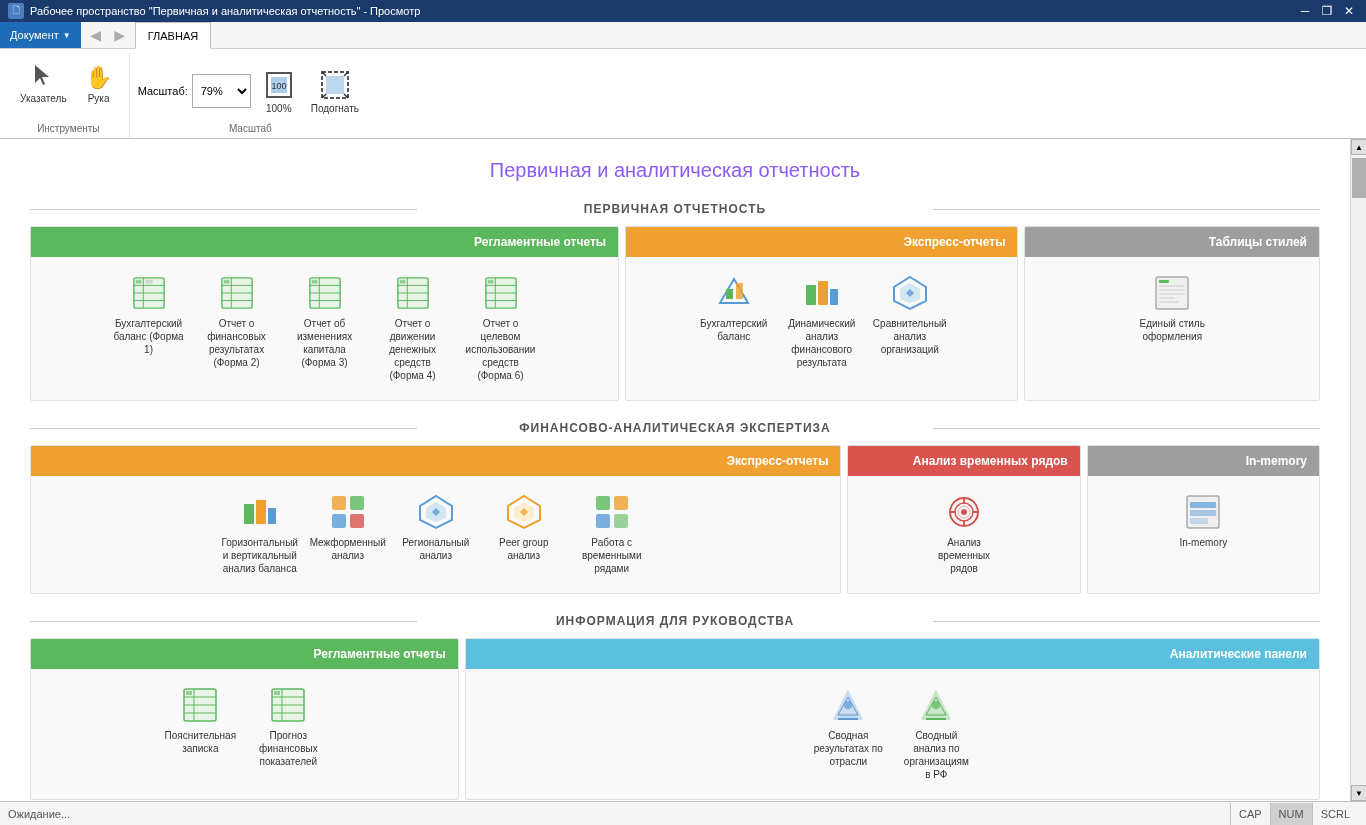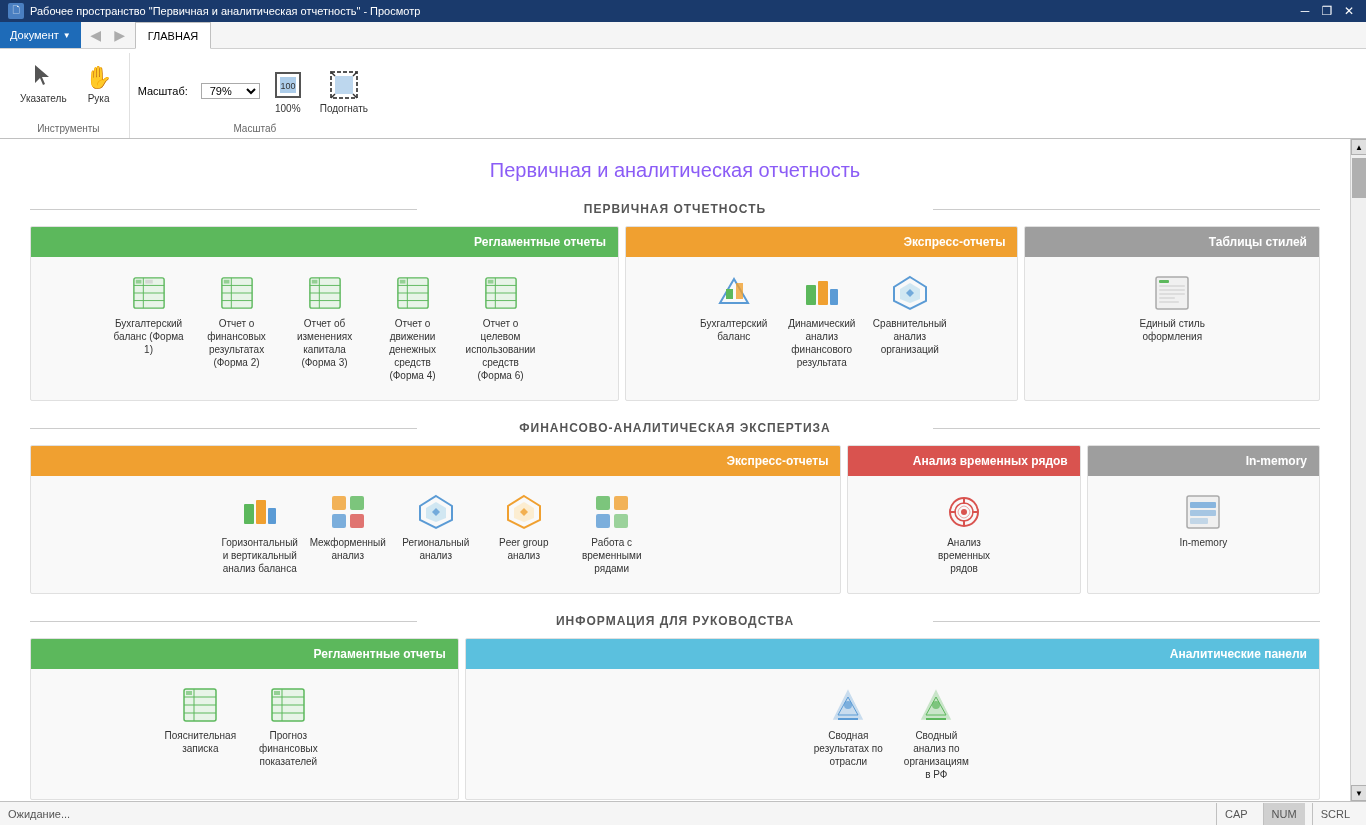"Масштаб:" .scale-label-row { gap: 13px -> 4px }
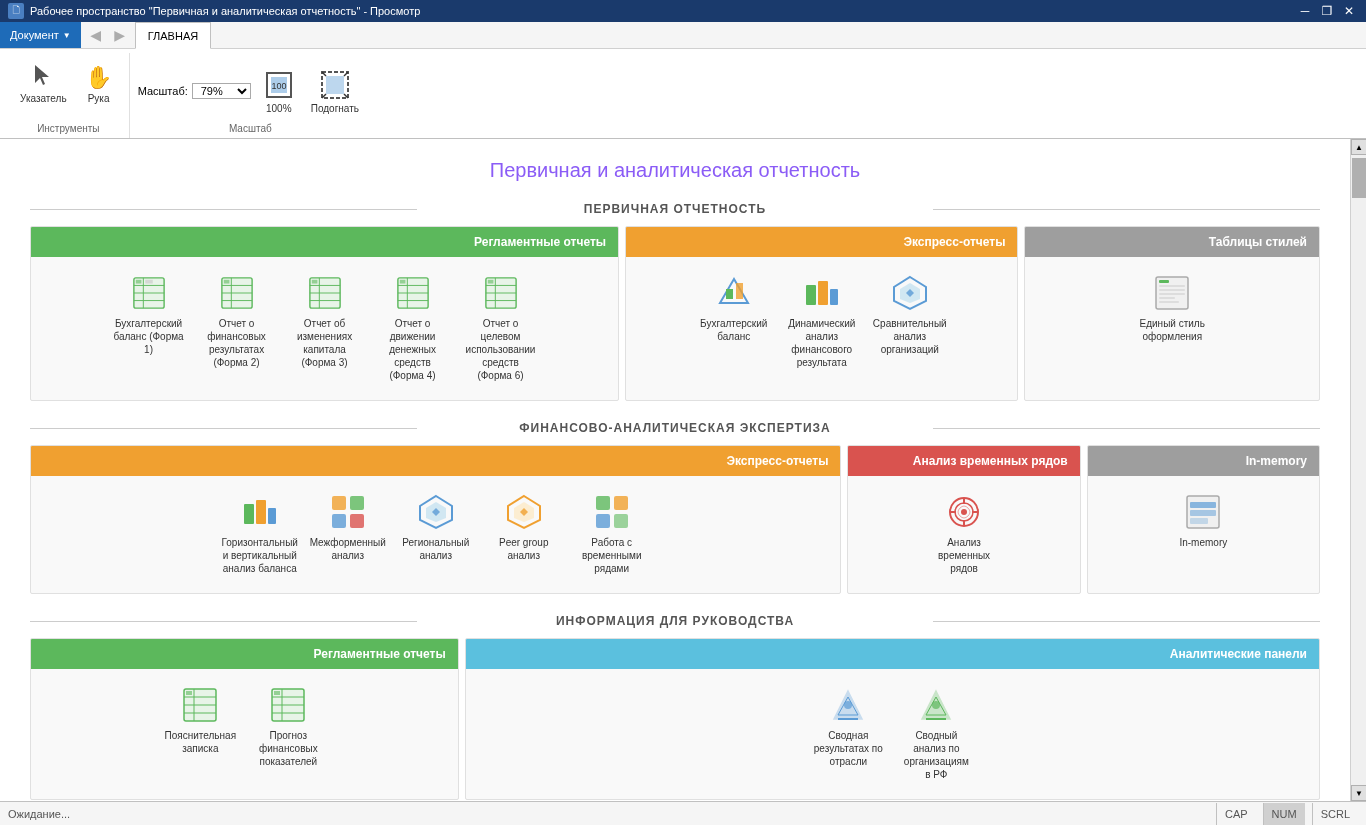"79%" .scale-select { height: 16px -> 34px }
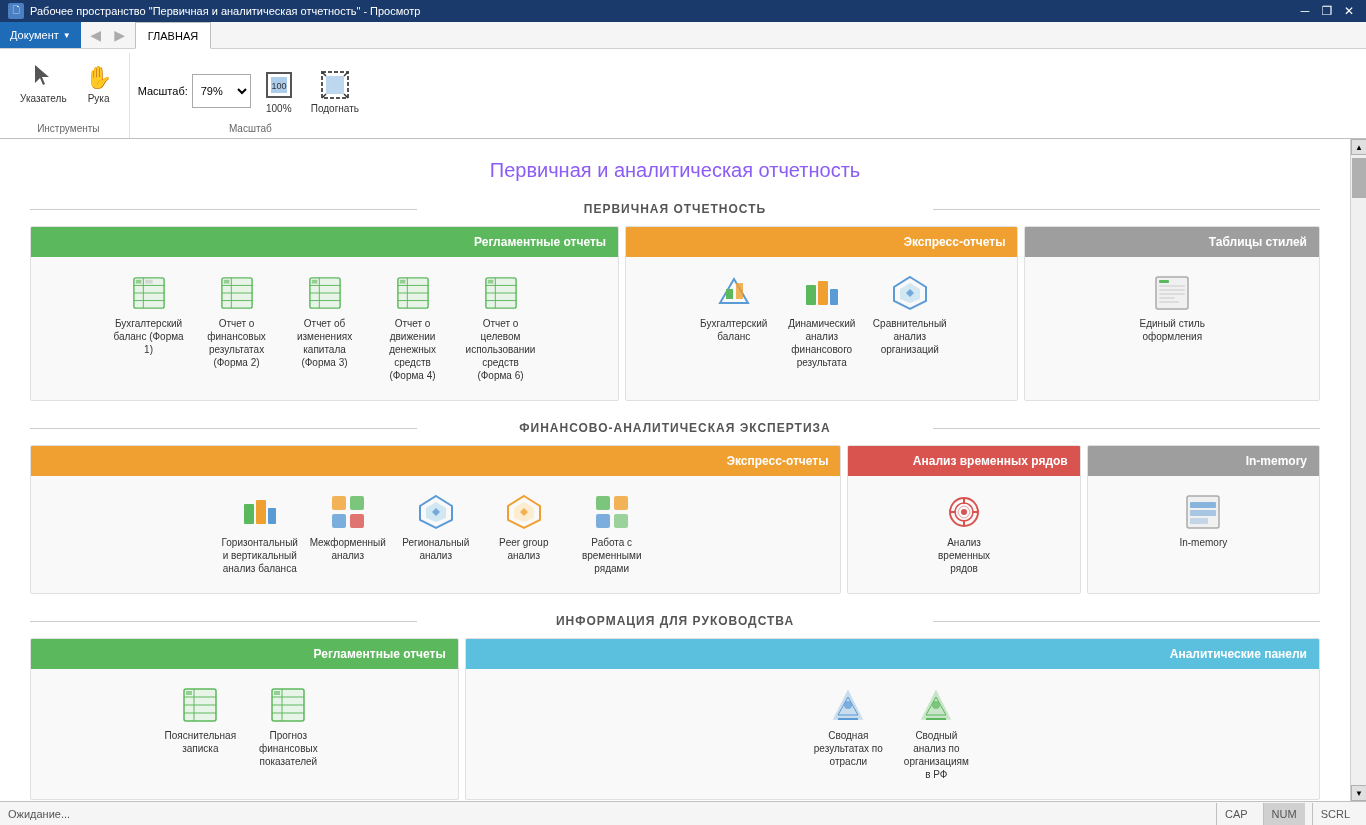"CAP" .status-right { gap: 7px -> 0 }
